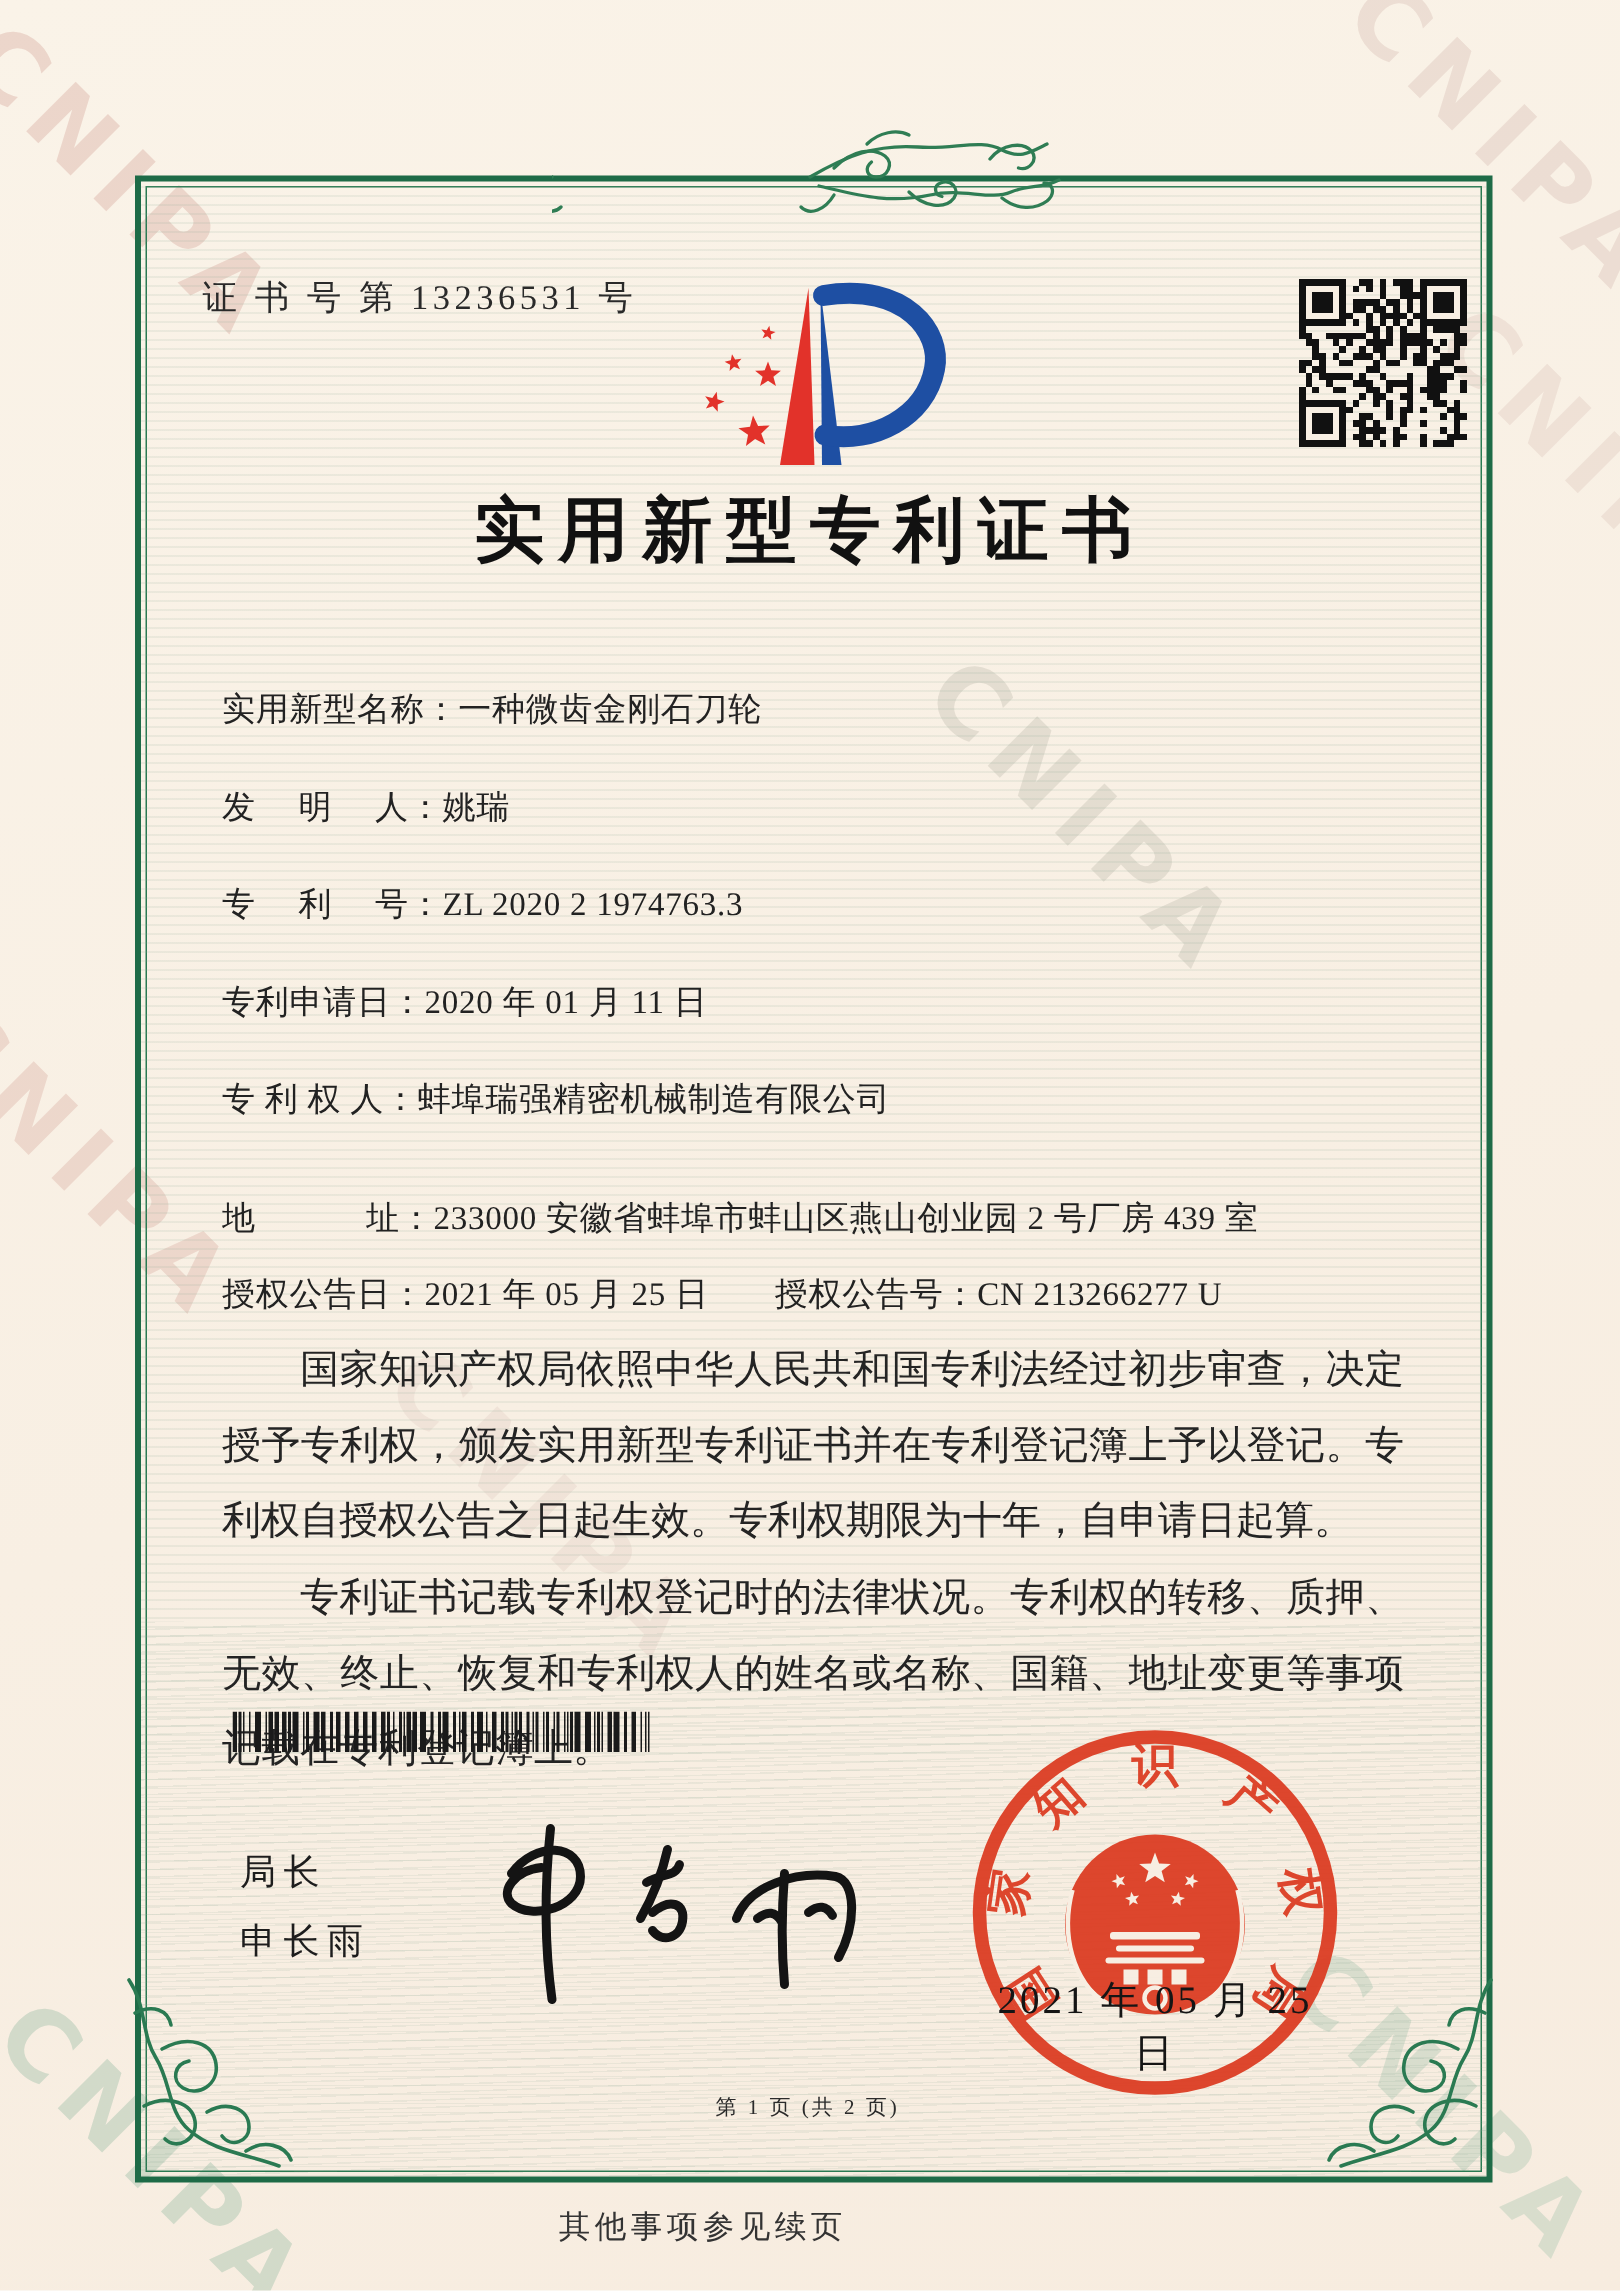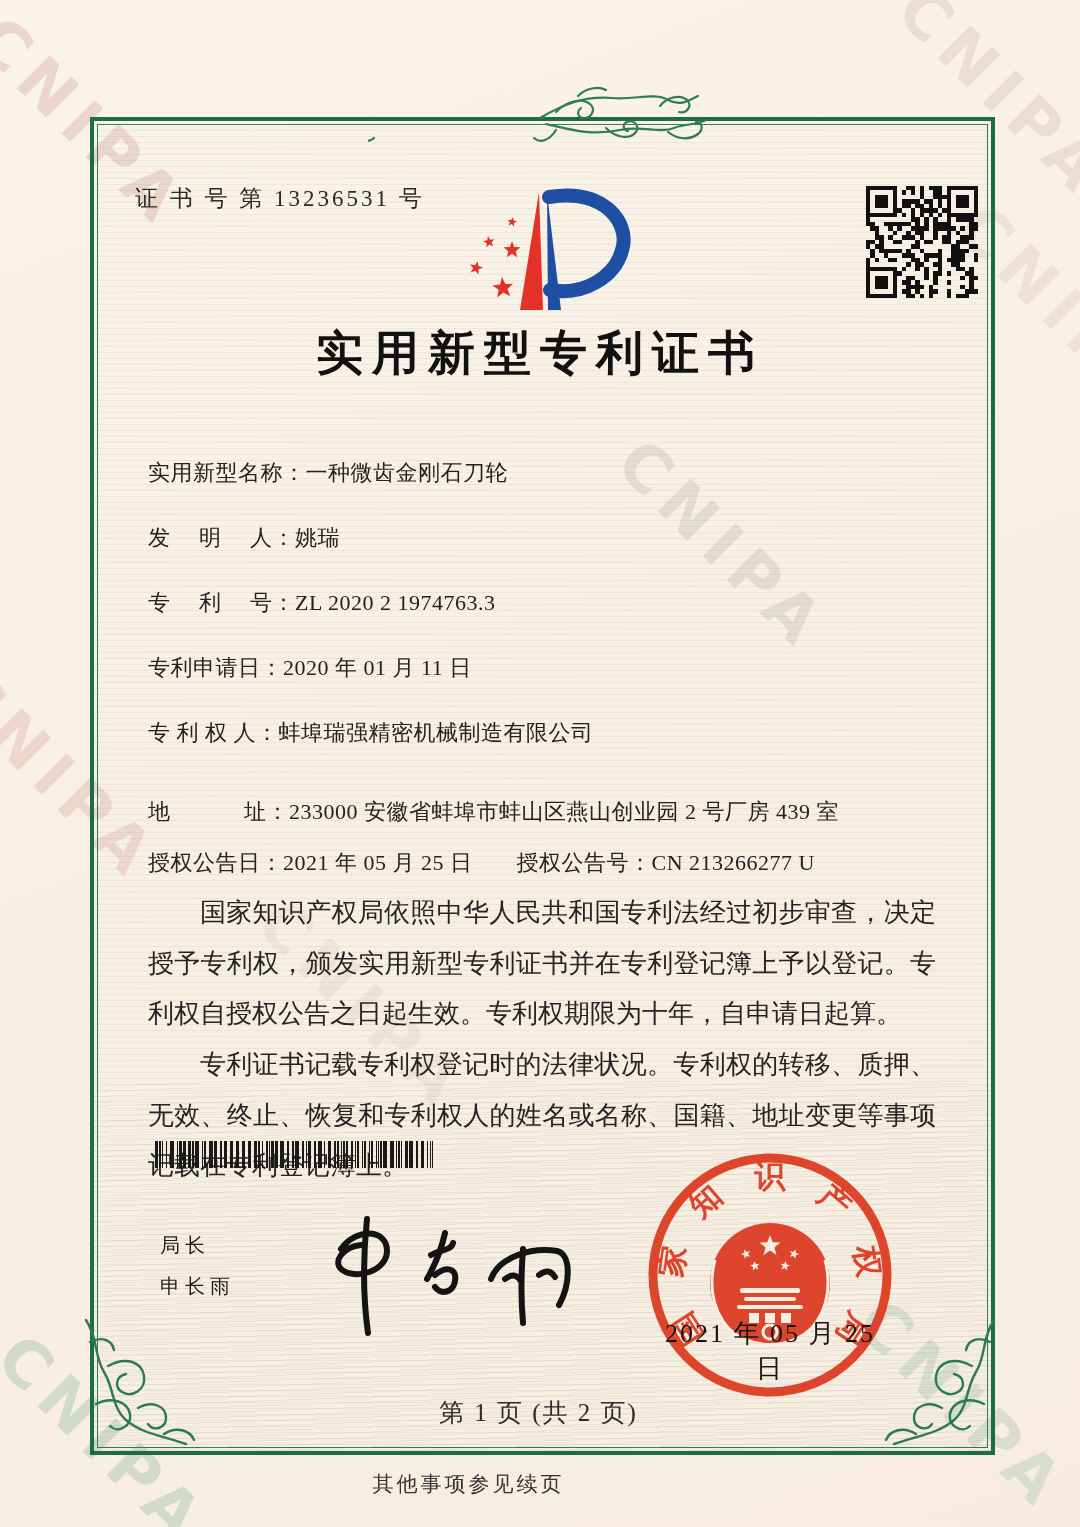"局长" .signer { font-size: 20px -> 24px }
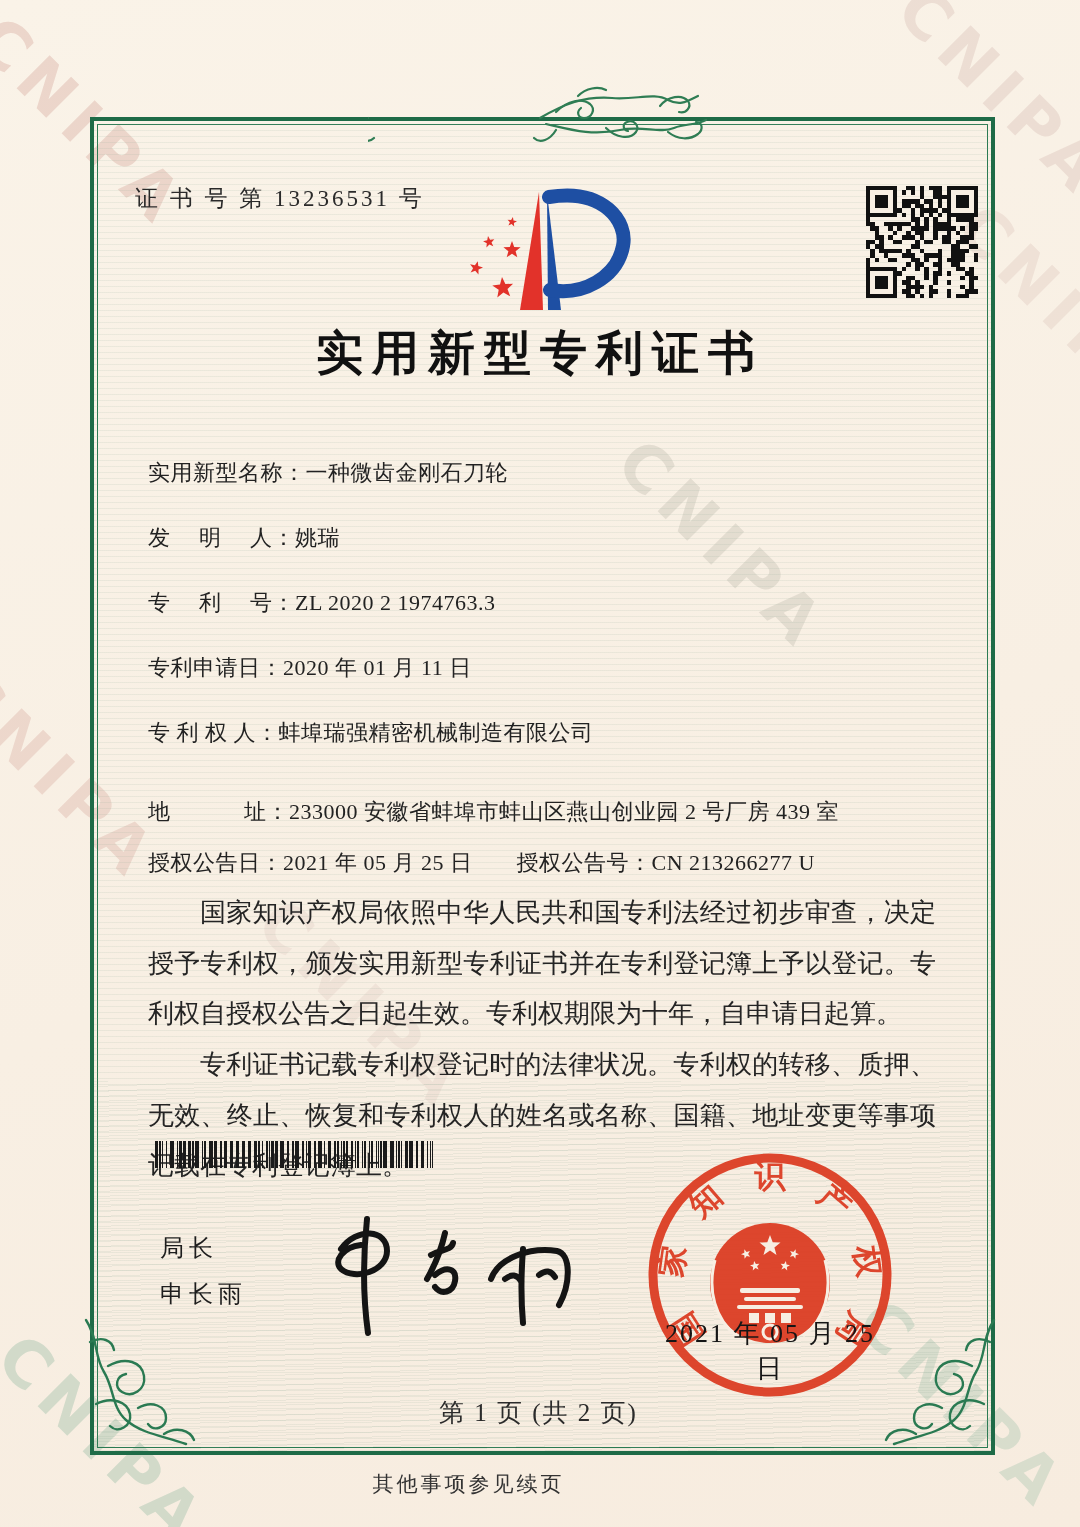"第 1 页 (共 2" .pagefoot { font-size: 25px -> 14px }
